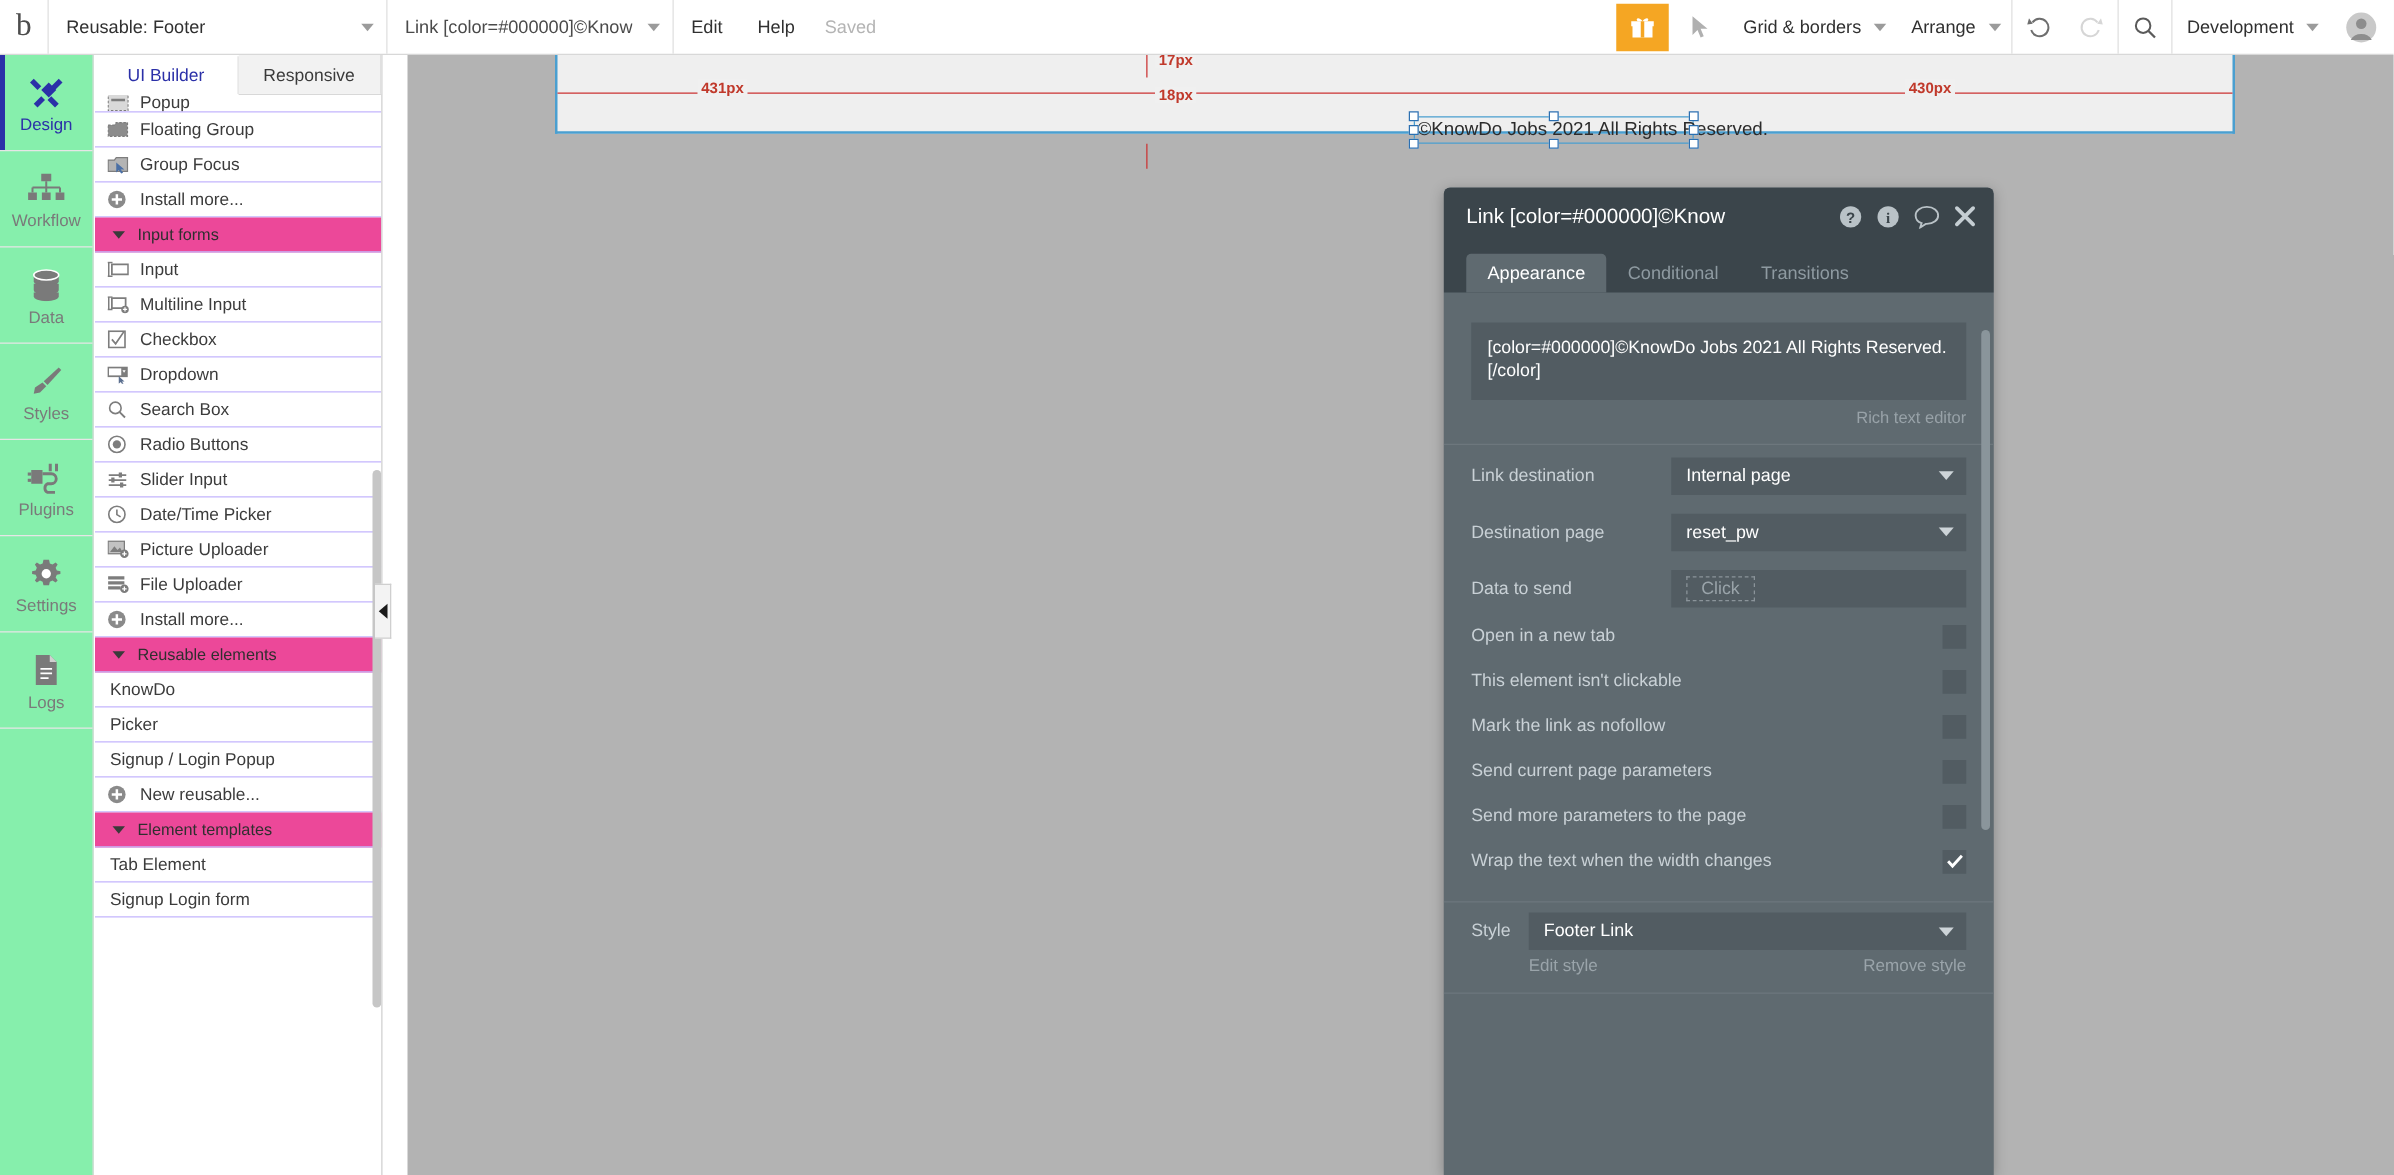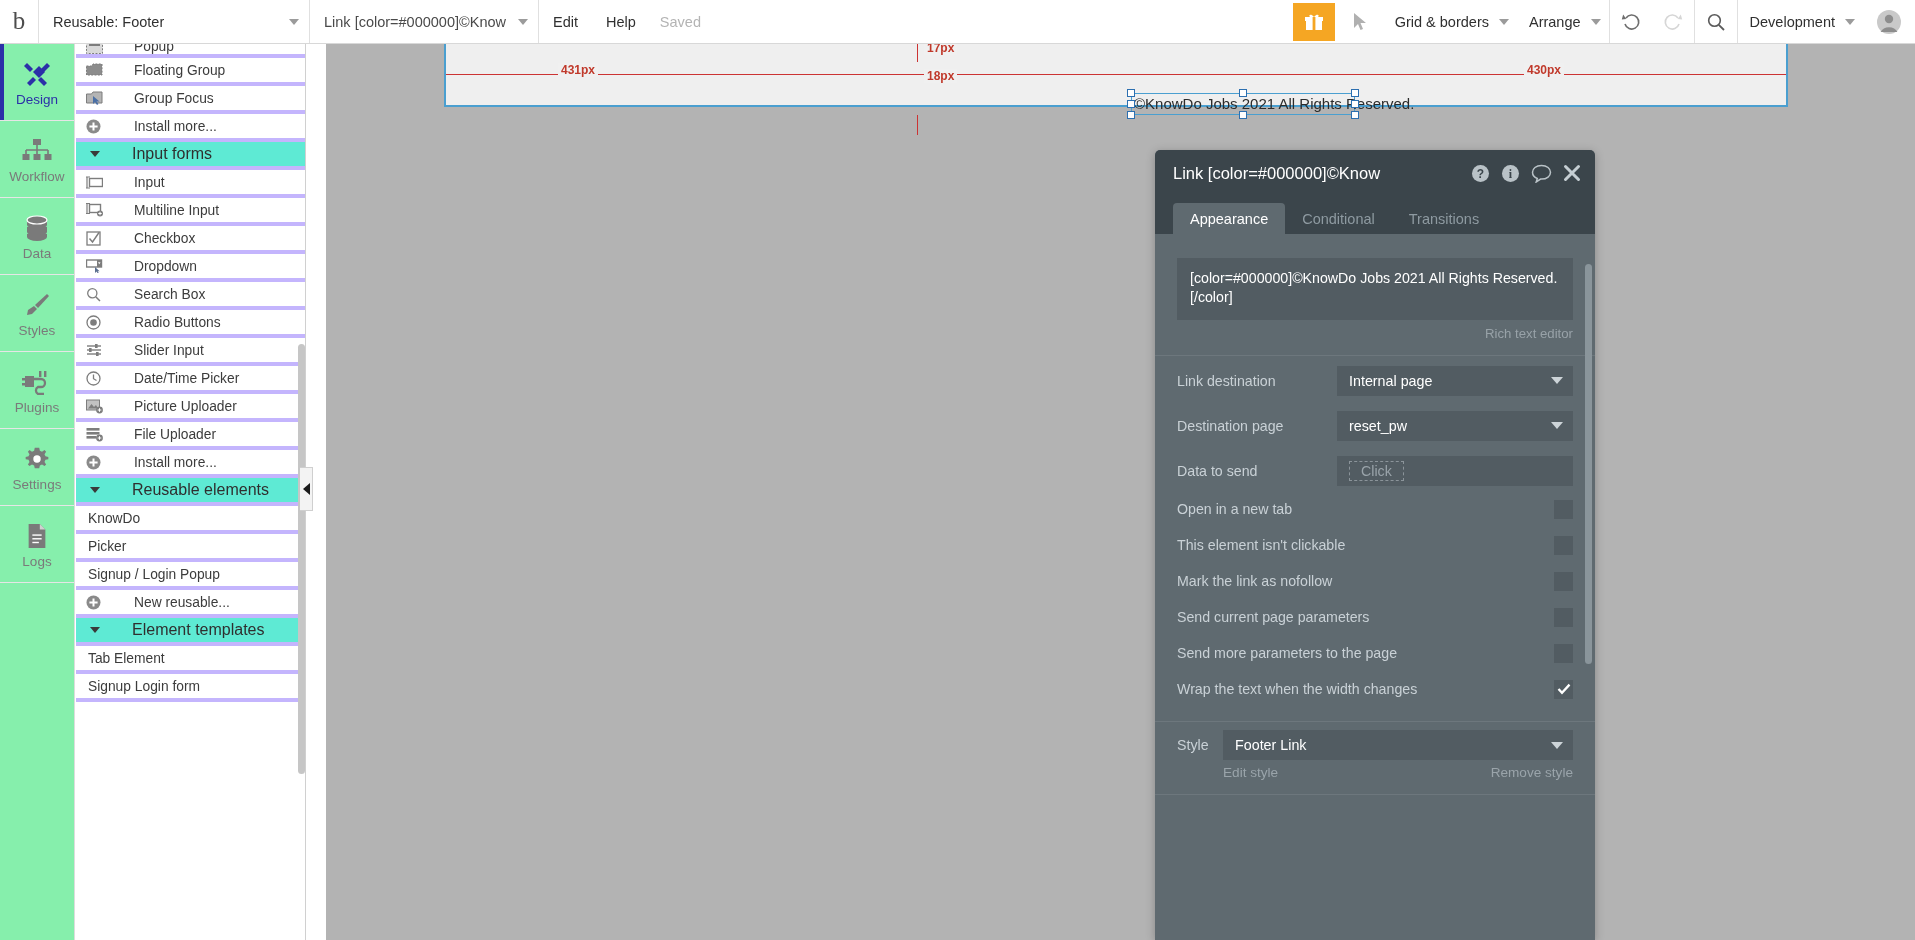"UI Builder" div.palette-tabs { html: none -> <div> <div>UI Builder</div> <div>Responsive</div> </div> }
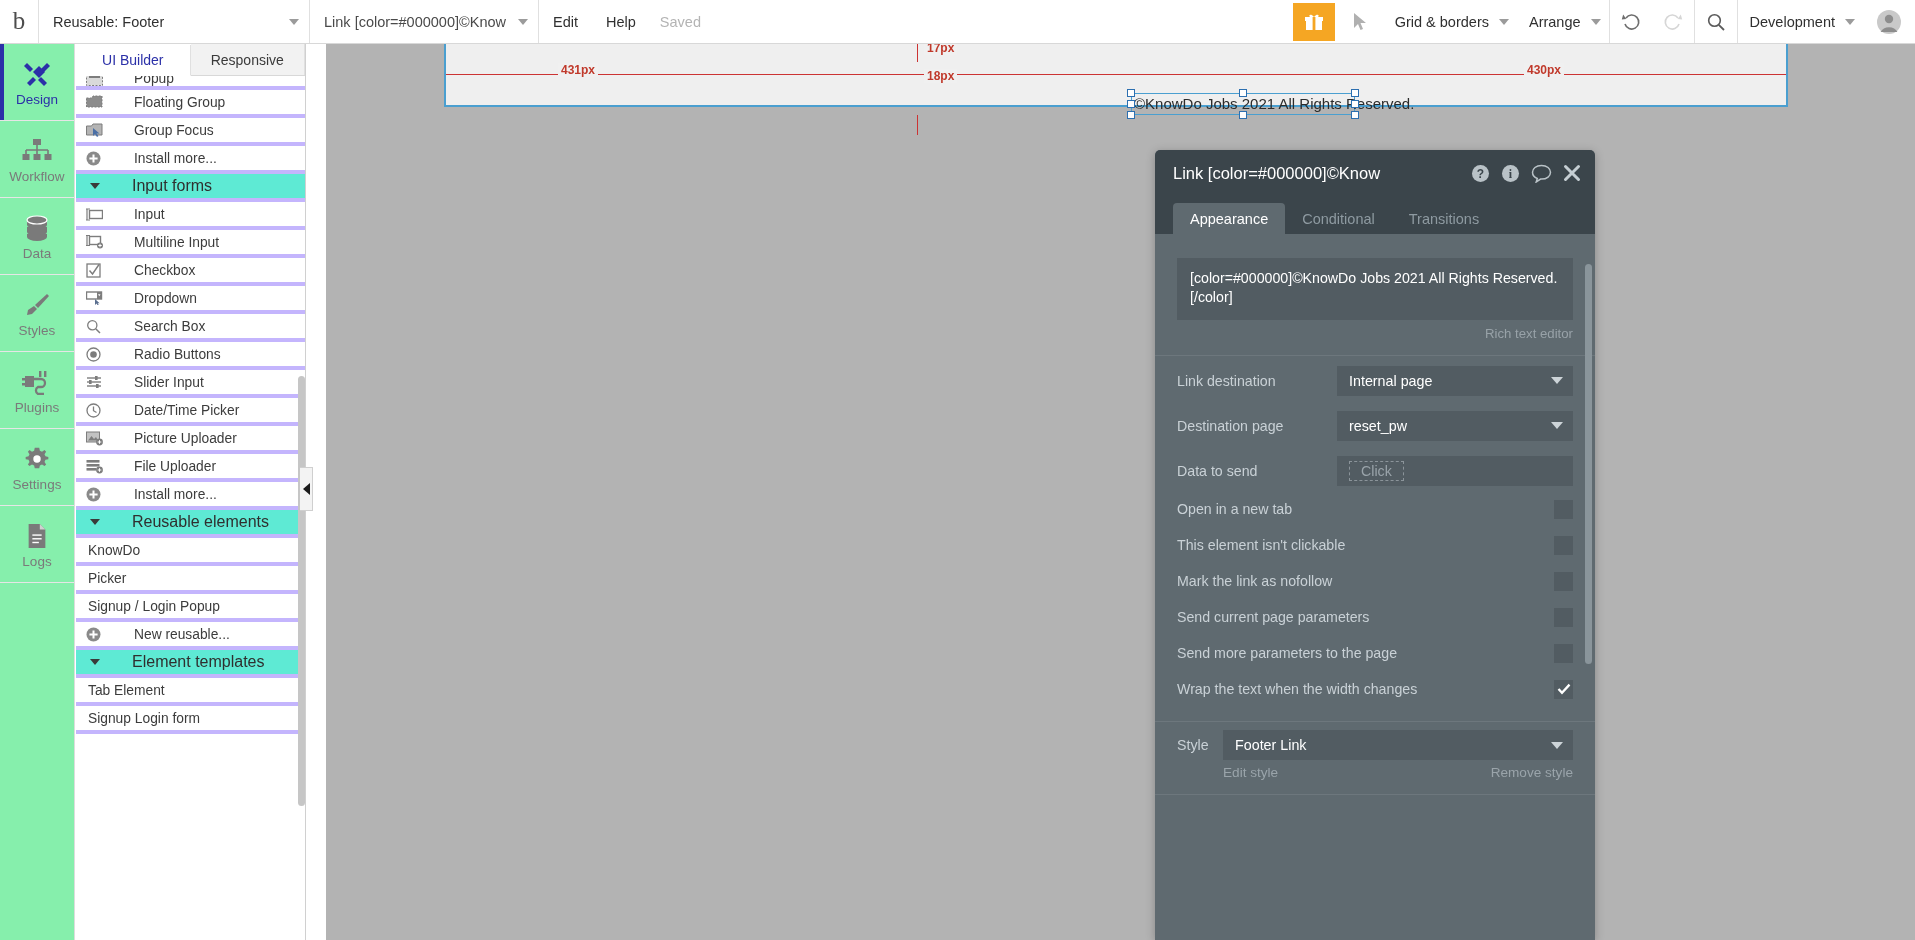"Popup" .prow { border-bottom: 4px solid #c4b5fd -> 1px solid #c4b5fd; gap: 22px -> none }
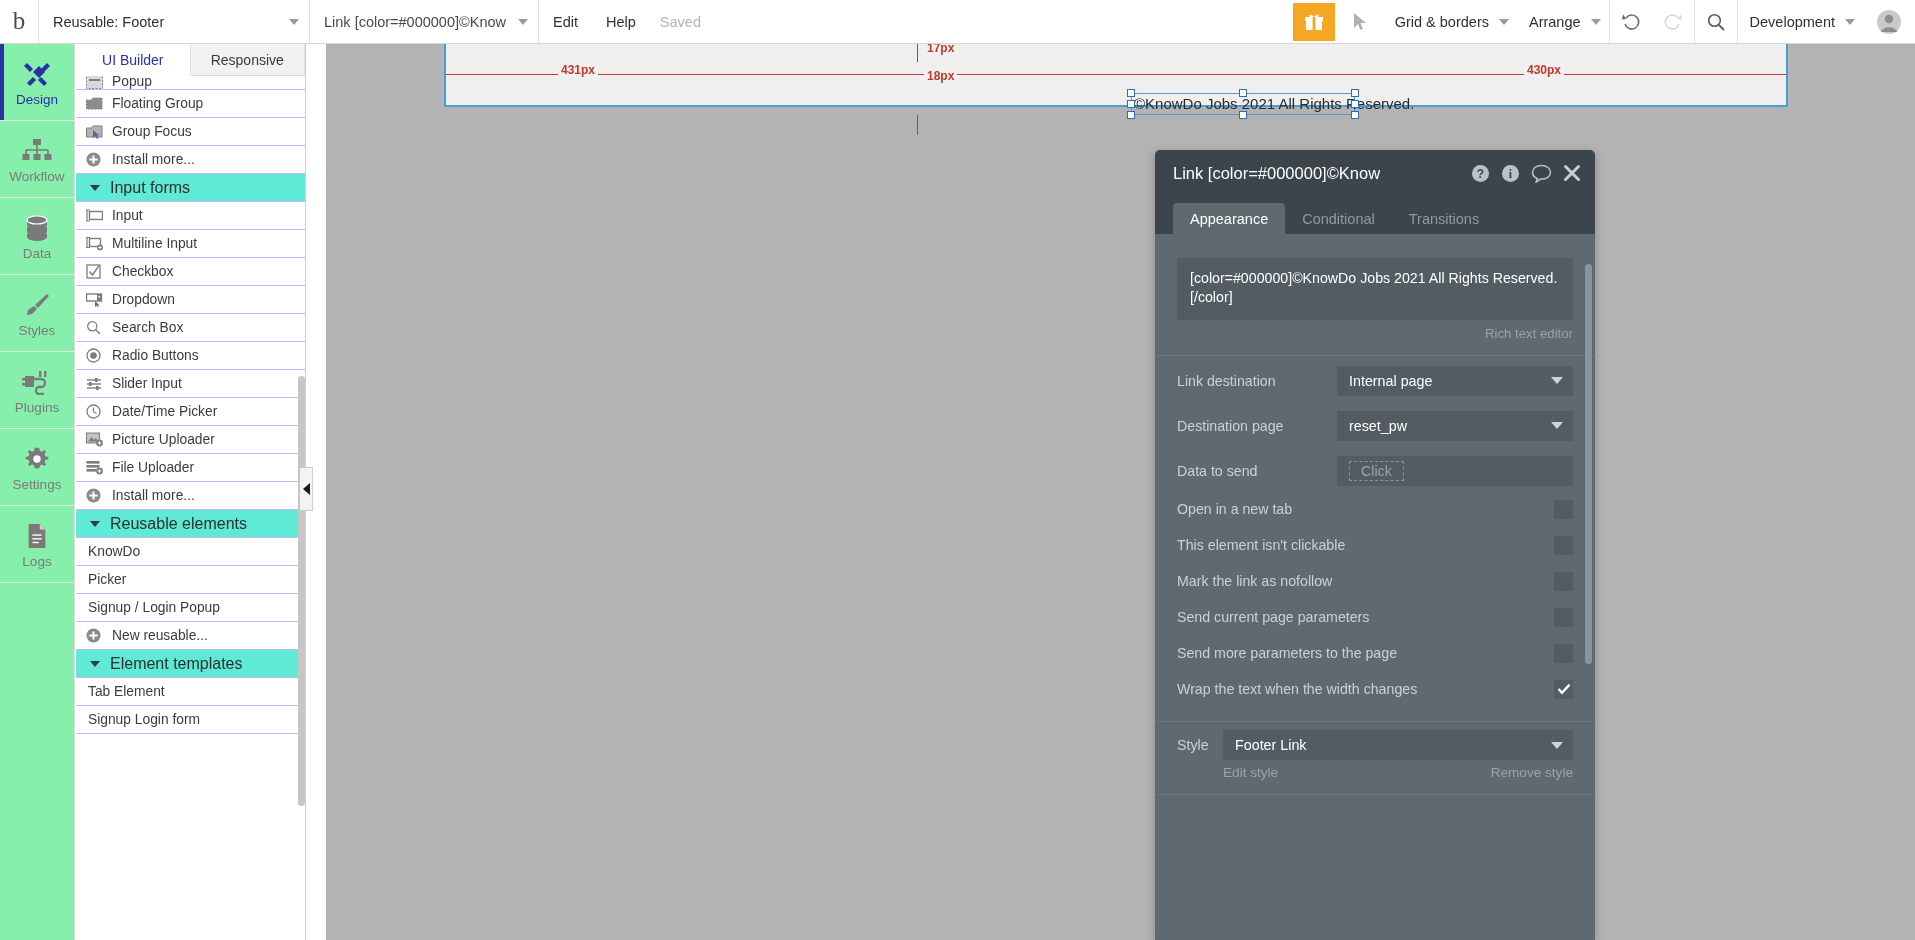"Input forms" .prow.group { background: #5eead4 -> #ec4899; font-size: 16px -> 13px }
